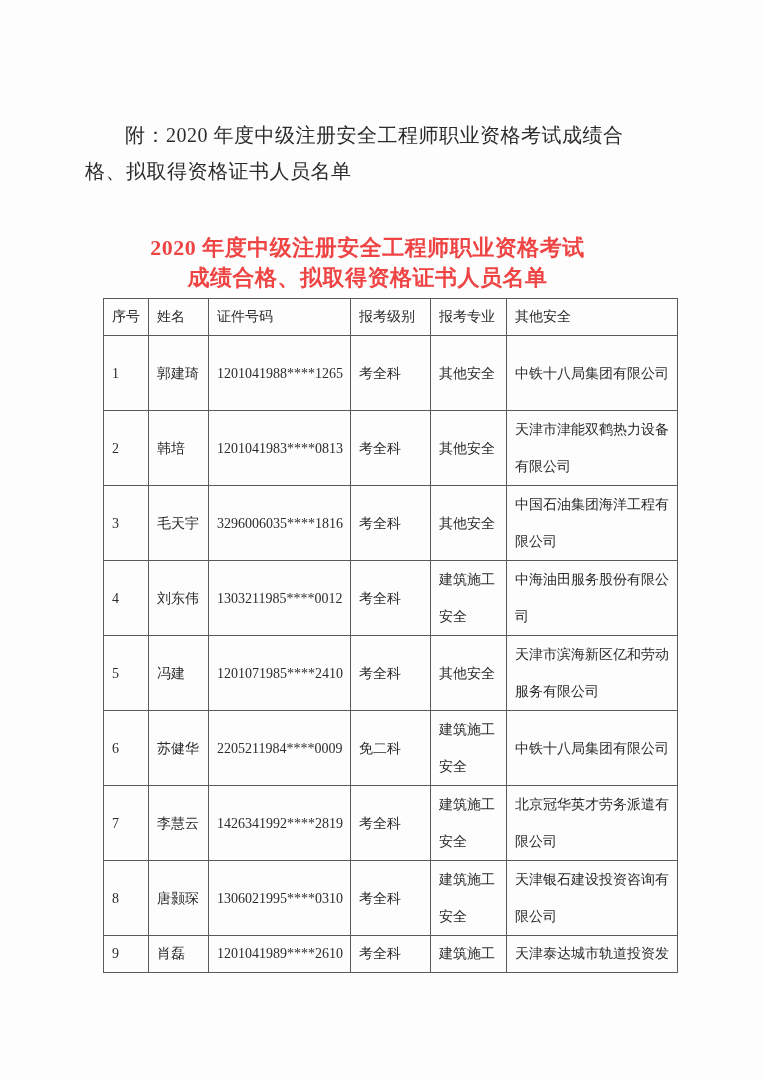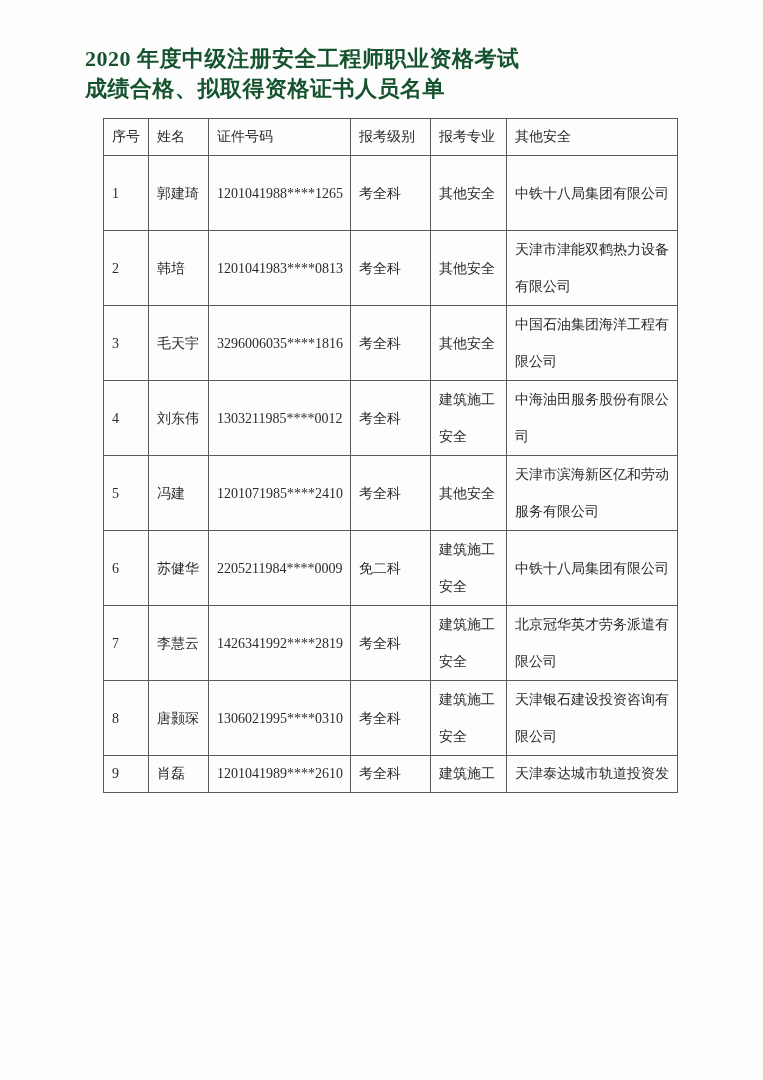"附：2020 年度中级注册安全工程师职业资格考试成绩合" p.note { html: none -> <p>附：2020 年度中级注册安全工程师职业资格考试成绩合 格、拟取得资格证书人员名单</p> }
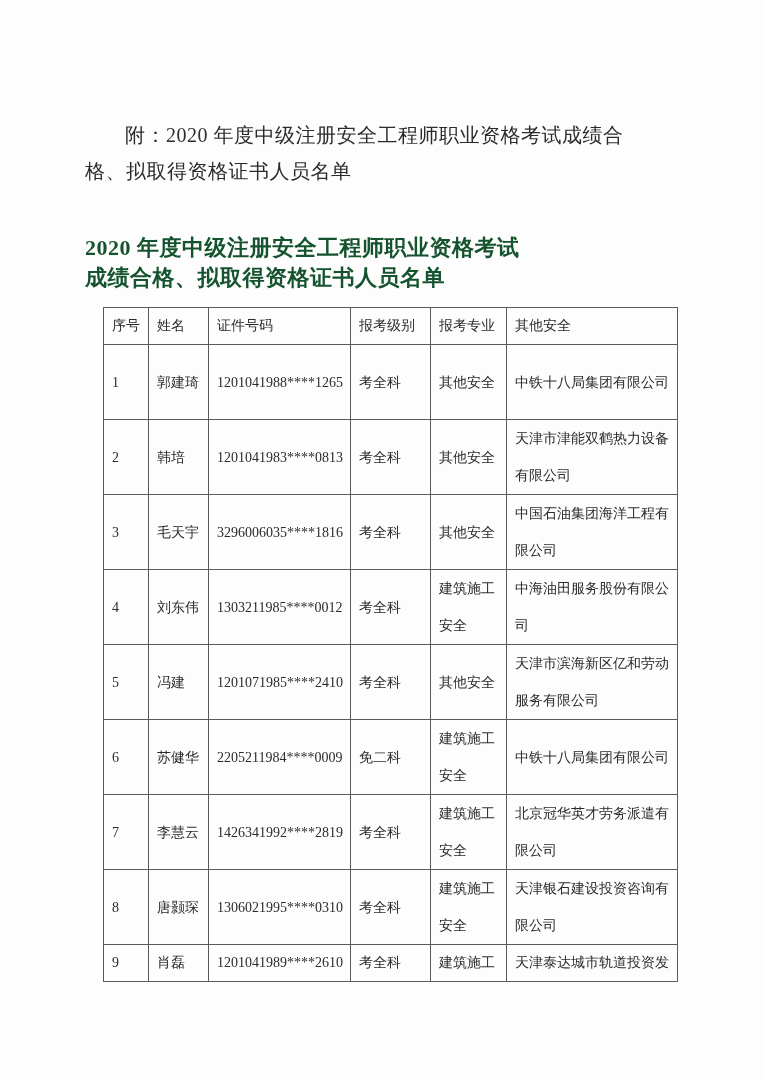"2020 年度中级注册安全工程师职业资格考试" .doc-title { color: #14532d -> #ef4444; text-align: none -> center }
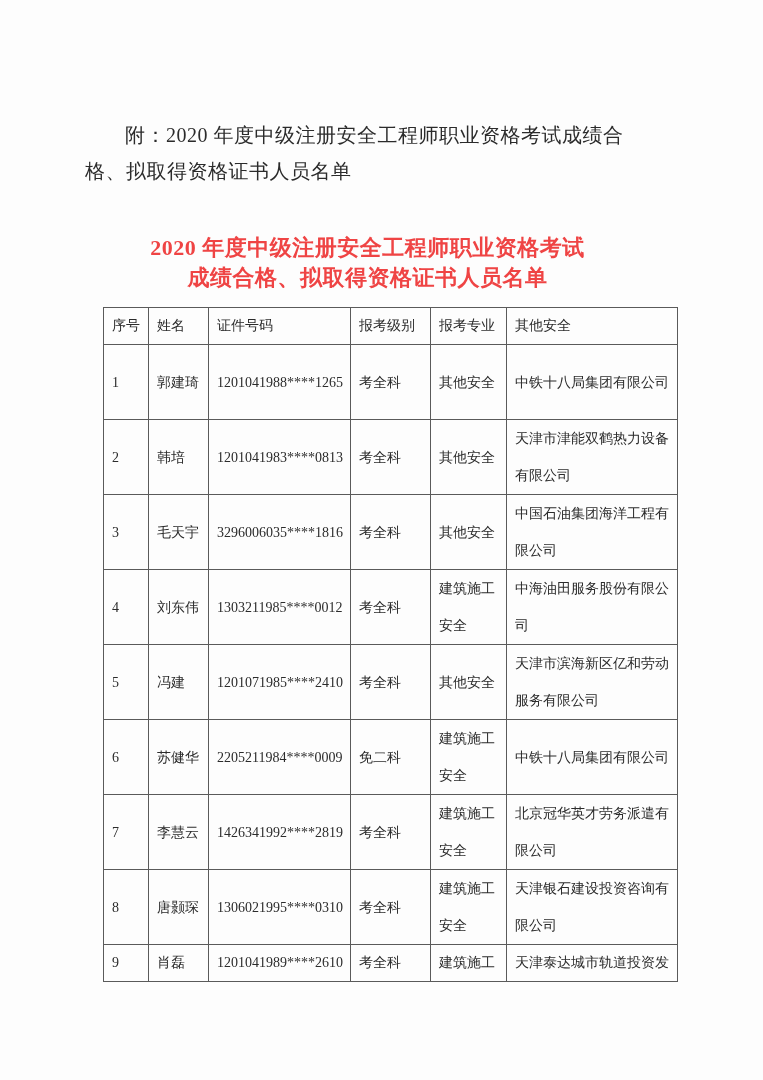"序号" table.results { margin: 14px 0 0 103px -> 5px 0 0 103px }
